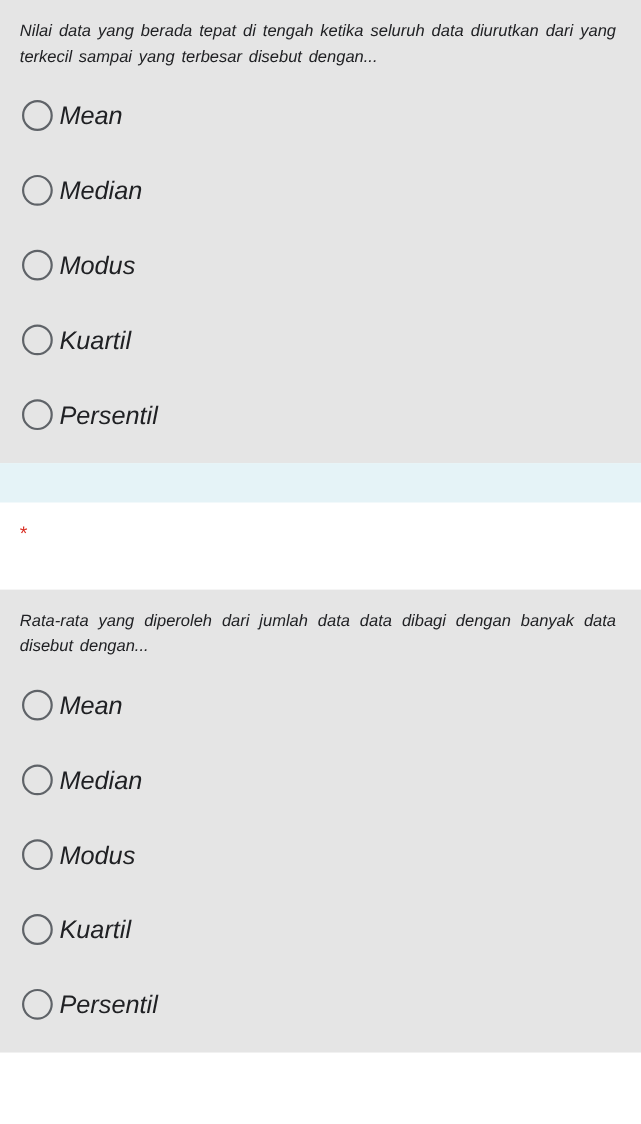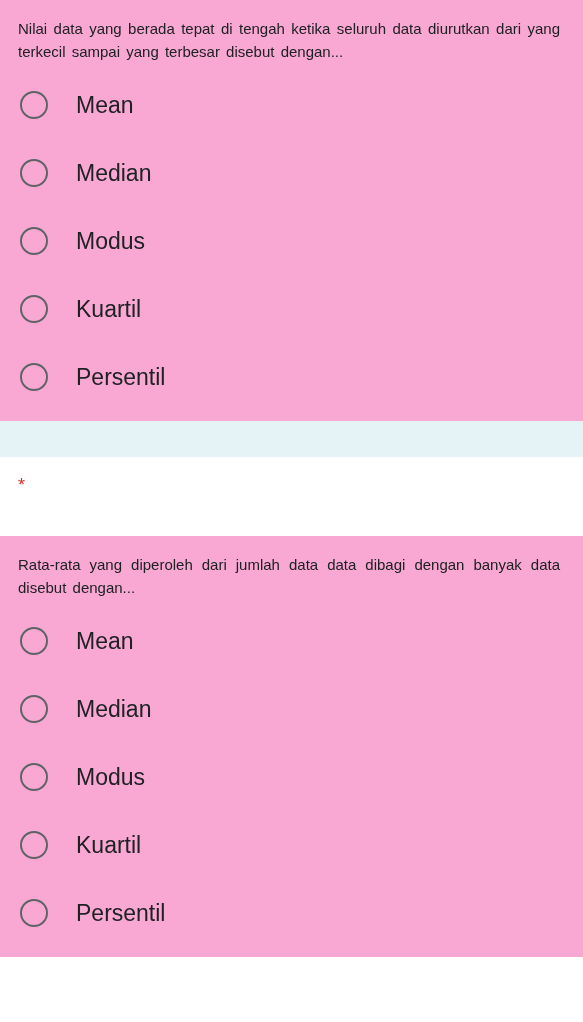"Nilai data yang berada tepat" .question-block { background: #f9a8d4 -> #e5e5e5; font-style: none -> italic }
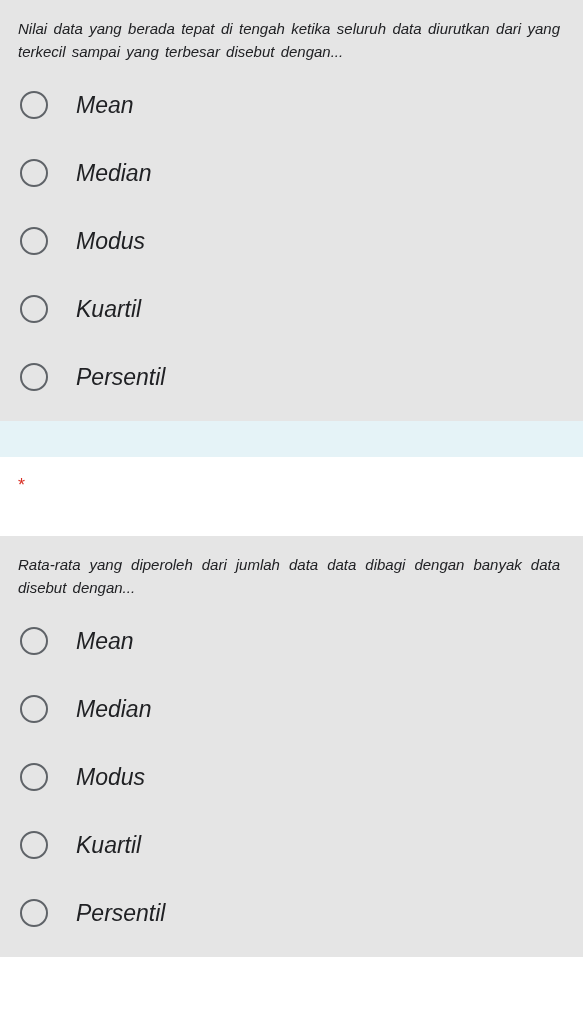"Mean" .option-row { gap: 28px -> 6px }
